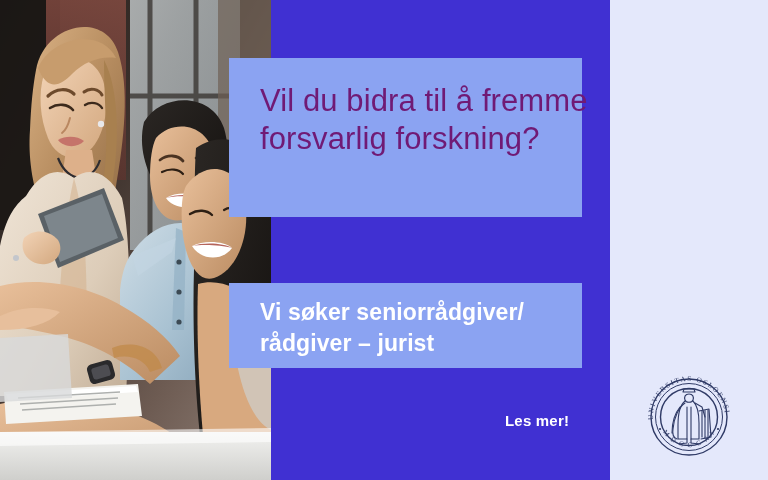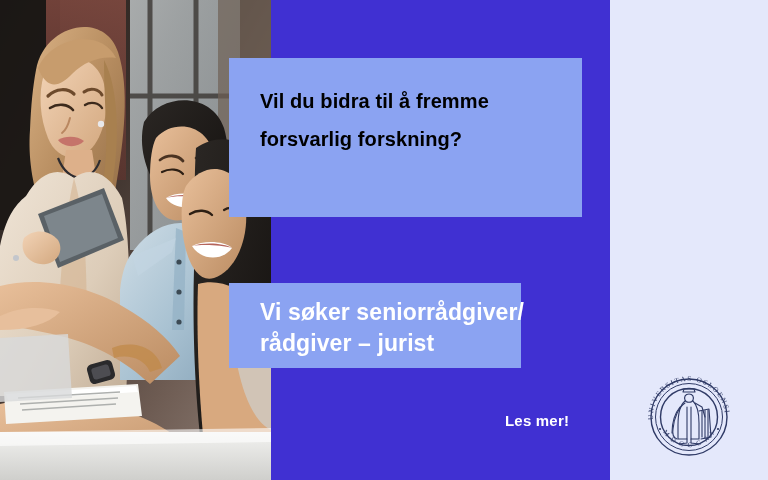"Vil du bidra til å" .callout-headline .line { color: #000000 -> #701a75; font-size: 20px -> 31px; font-weight: 700 -> 400 }
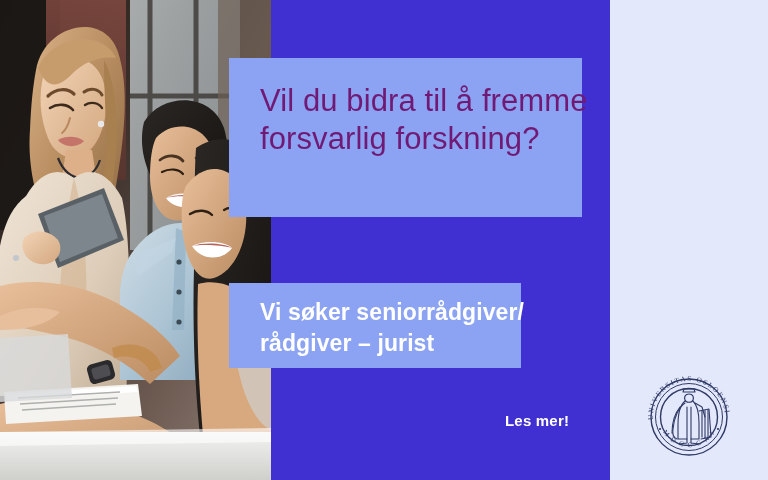"Vi søker seniorrådgiver/" .callout-subhead { width: 292px -> 353px }
